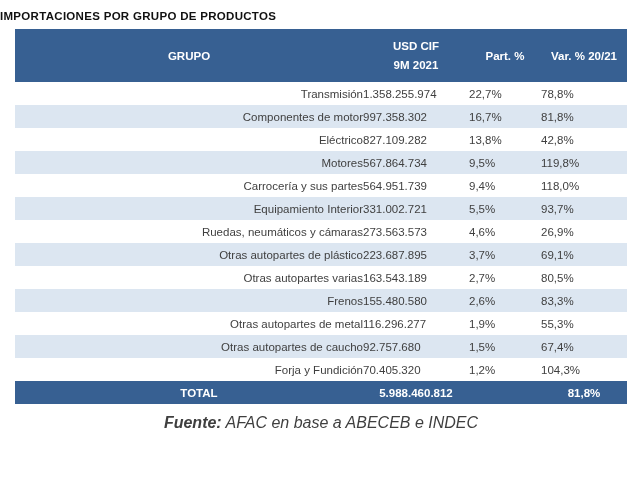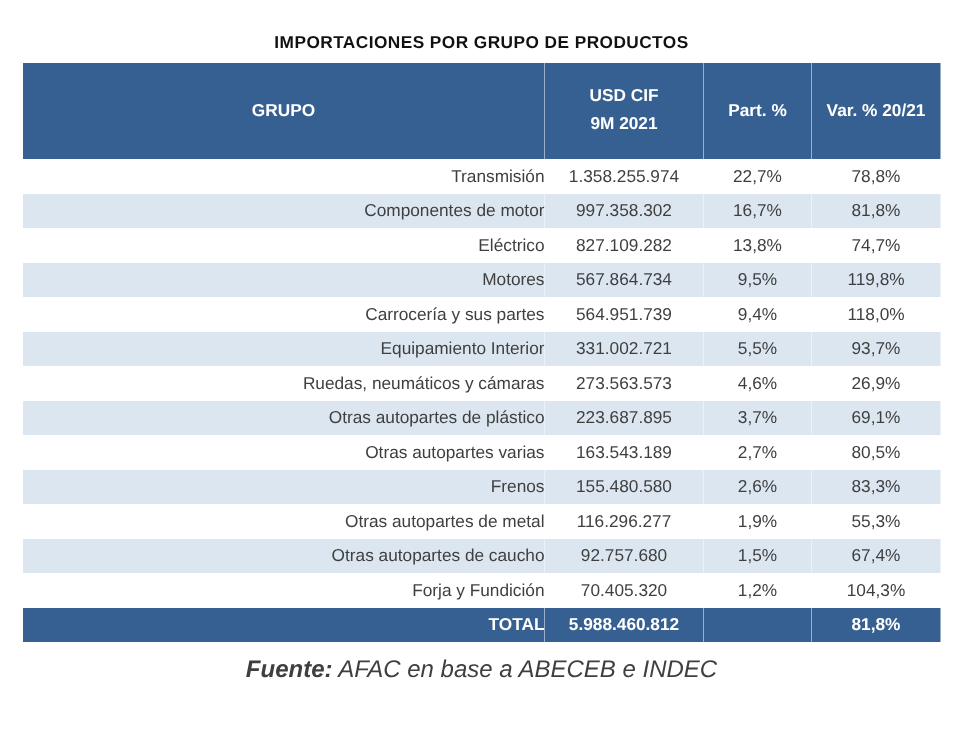"IMPORTACIONES POR GRUPO DE PRODUCTOS" .title { padding-top: 23px -> 10px; text-align: center -> left }
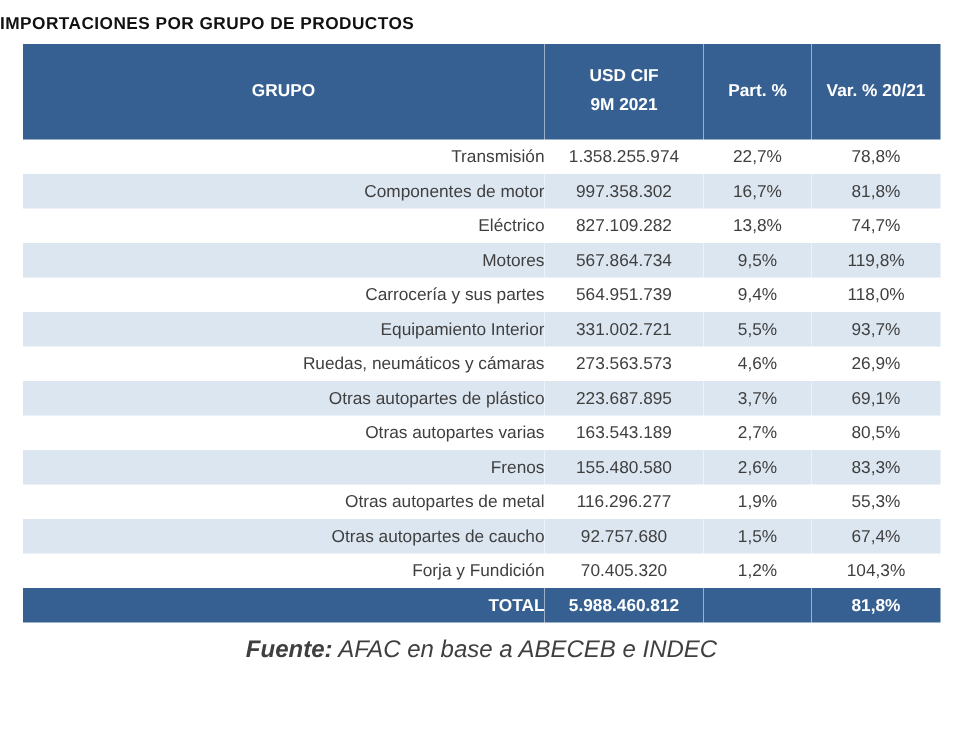"USD CIF" thead th { height: 64px -> 53px }
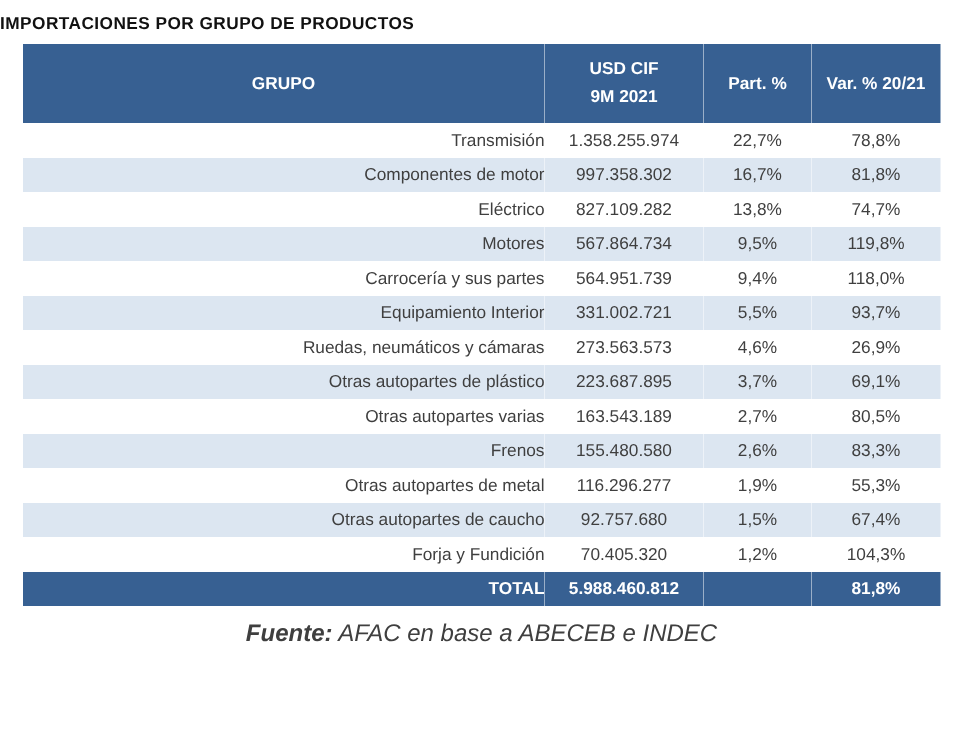"1.358.255.974" td.usd, td.part, td.var { text-align: center -> none }
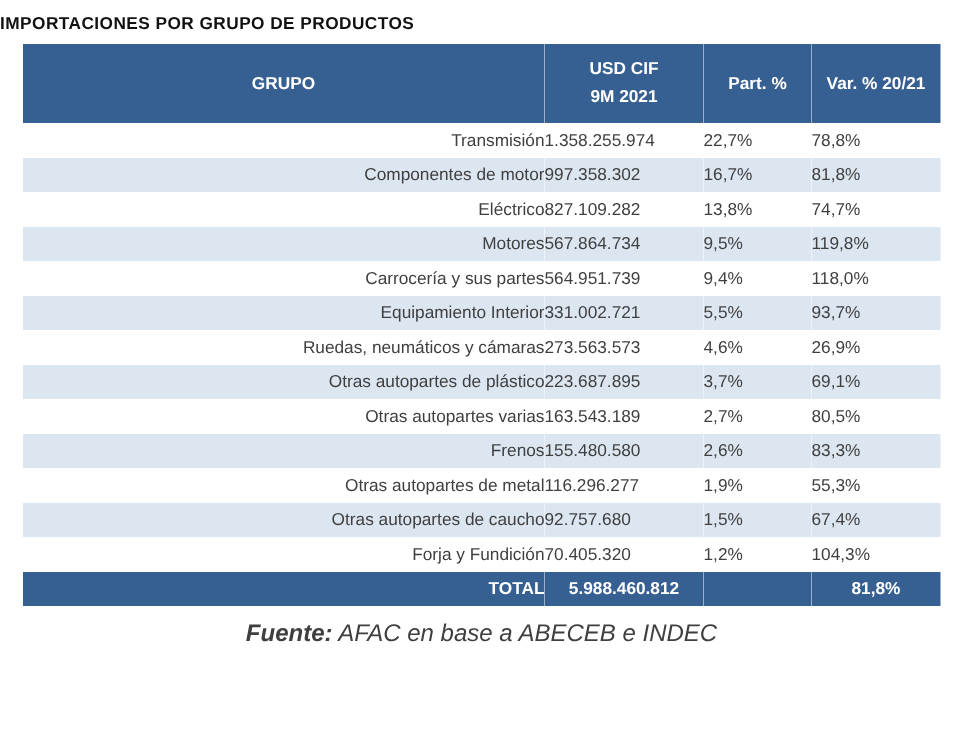"74,7%" td.var { text: 74,7% -> 42,8% }
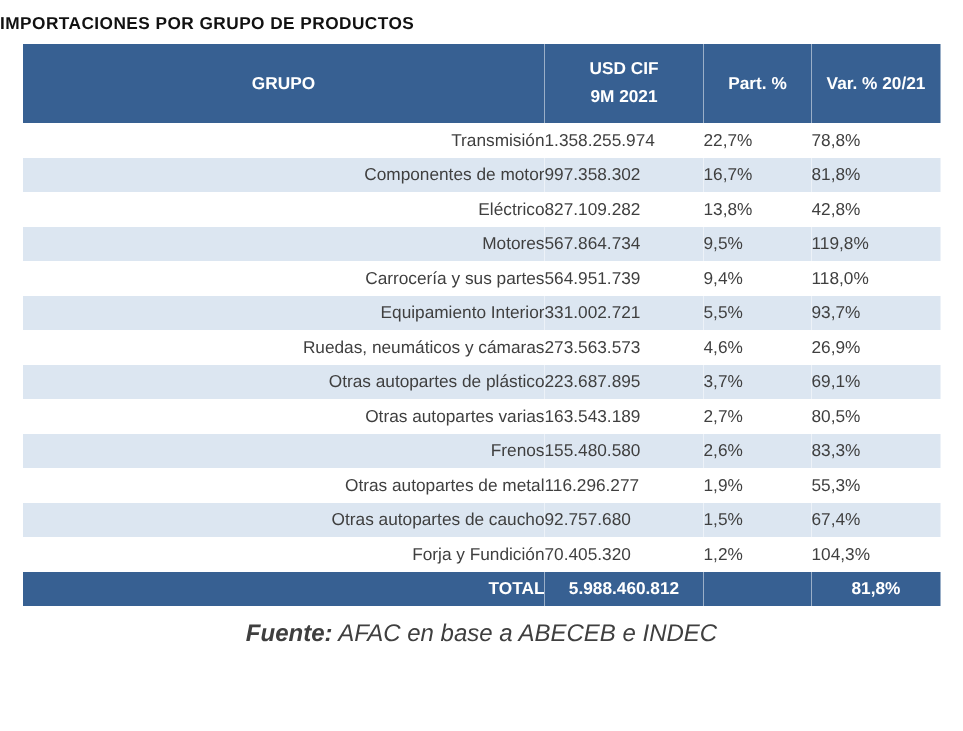"TOTAL" tfoot td.grupo { text-align: right -> center }
